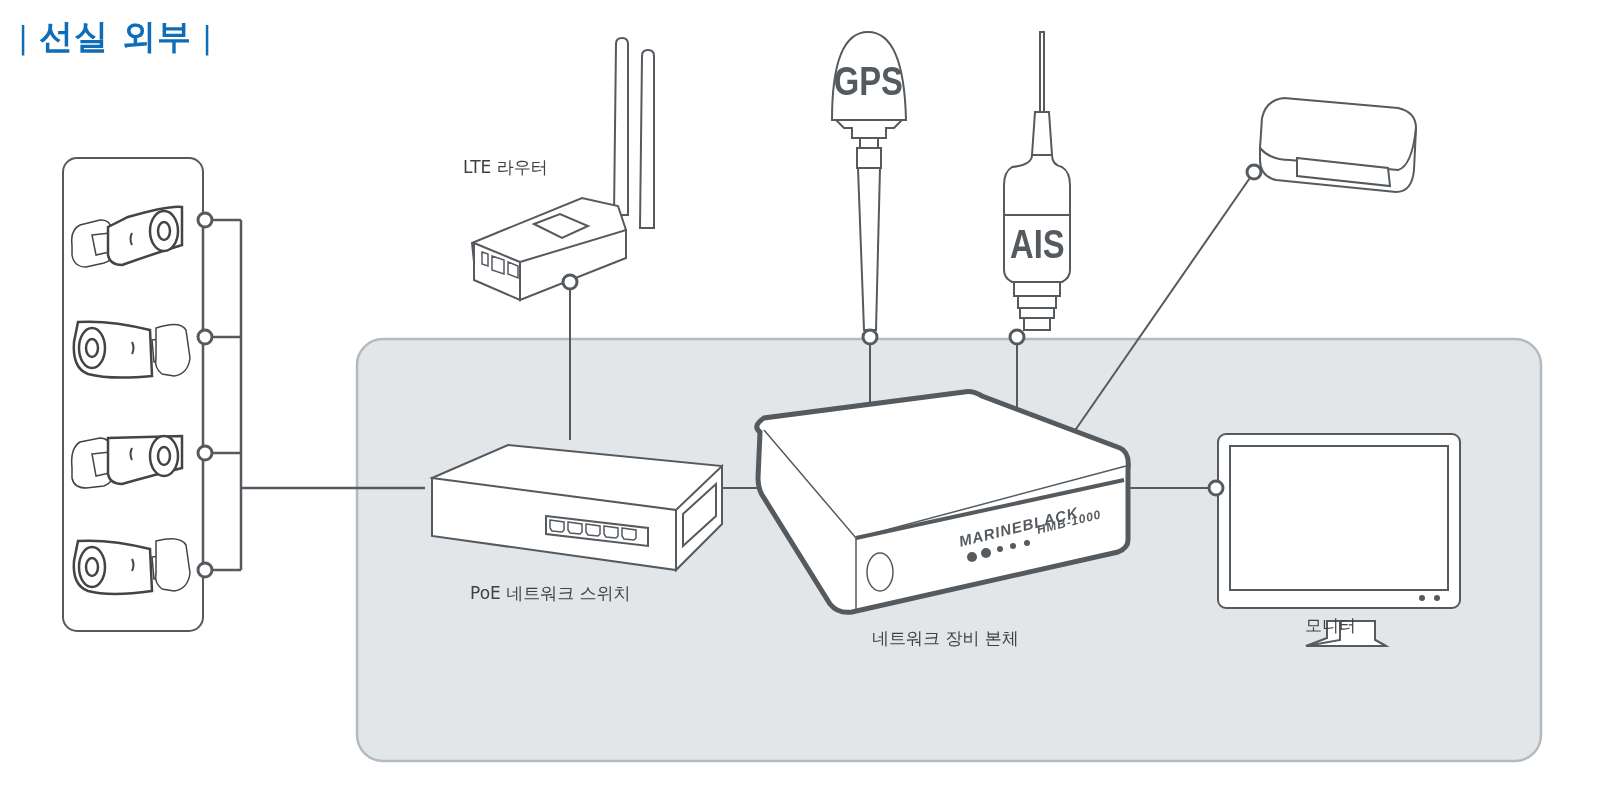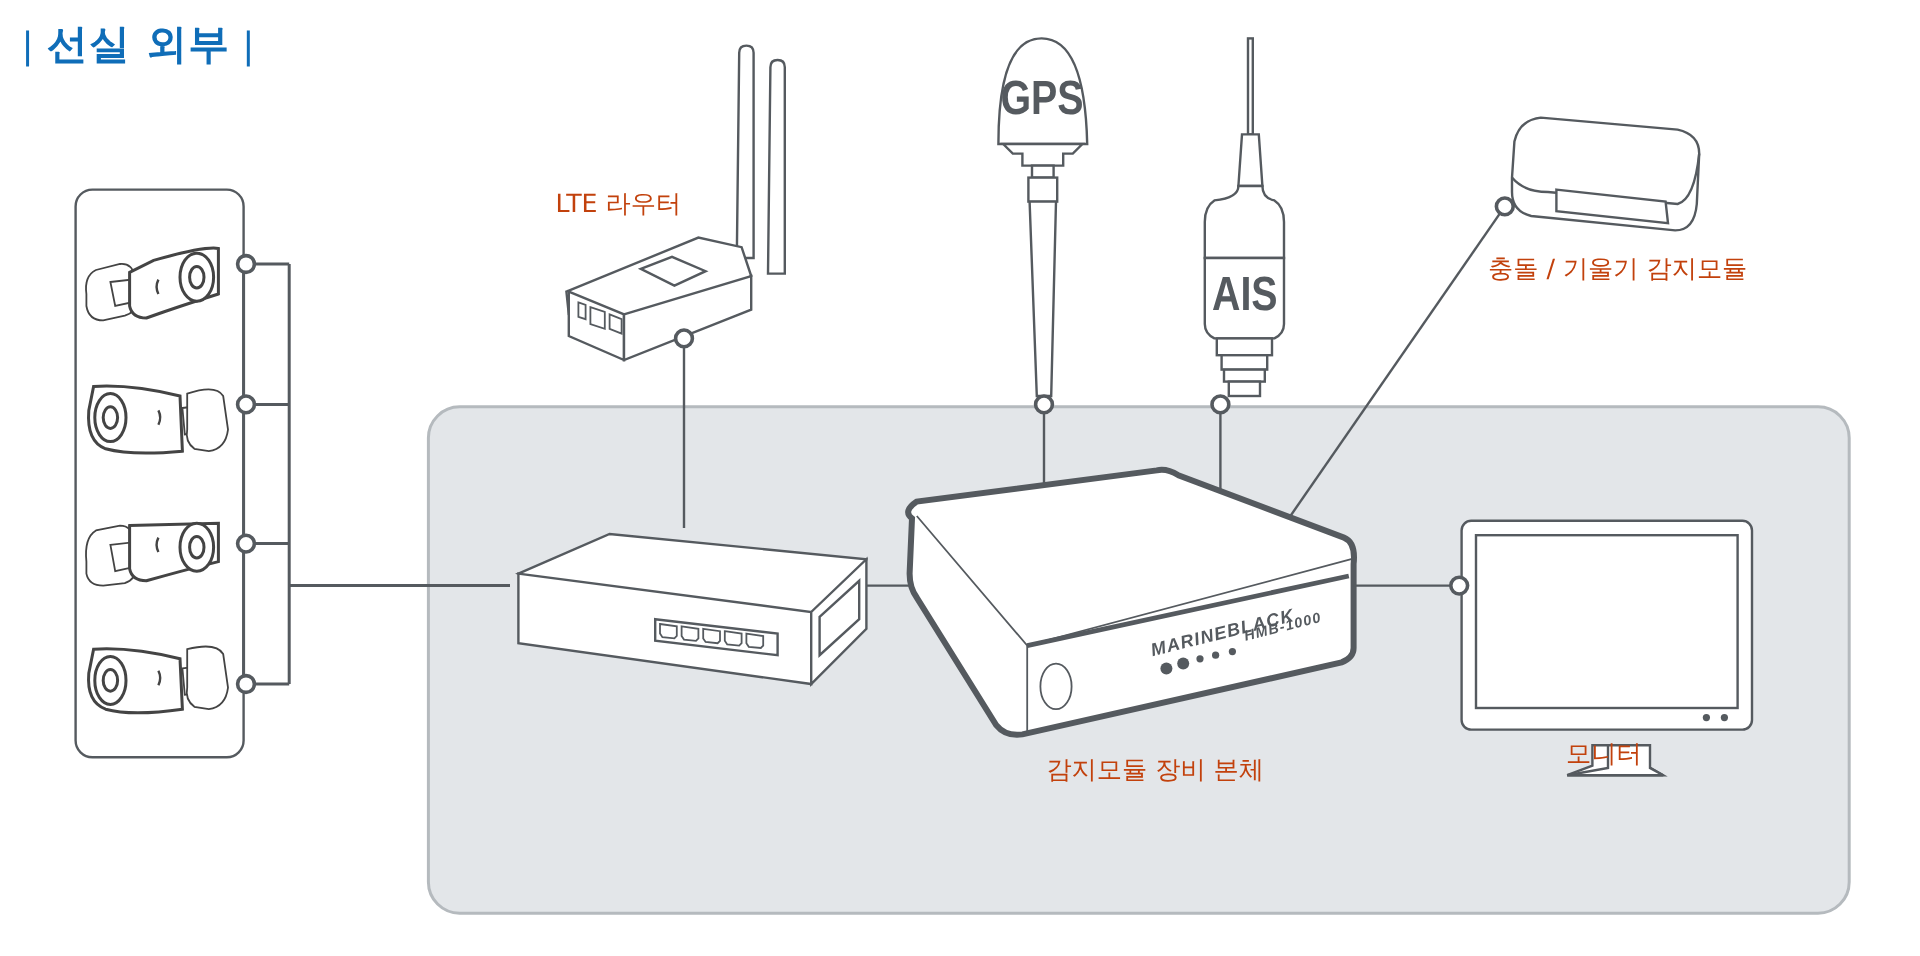"LTE 라우터" .label { color: #c2410c -> #404040; font-size: 21px -> 17px }
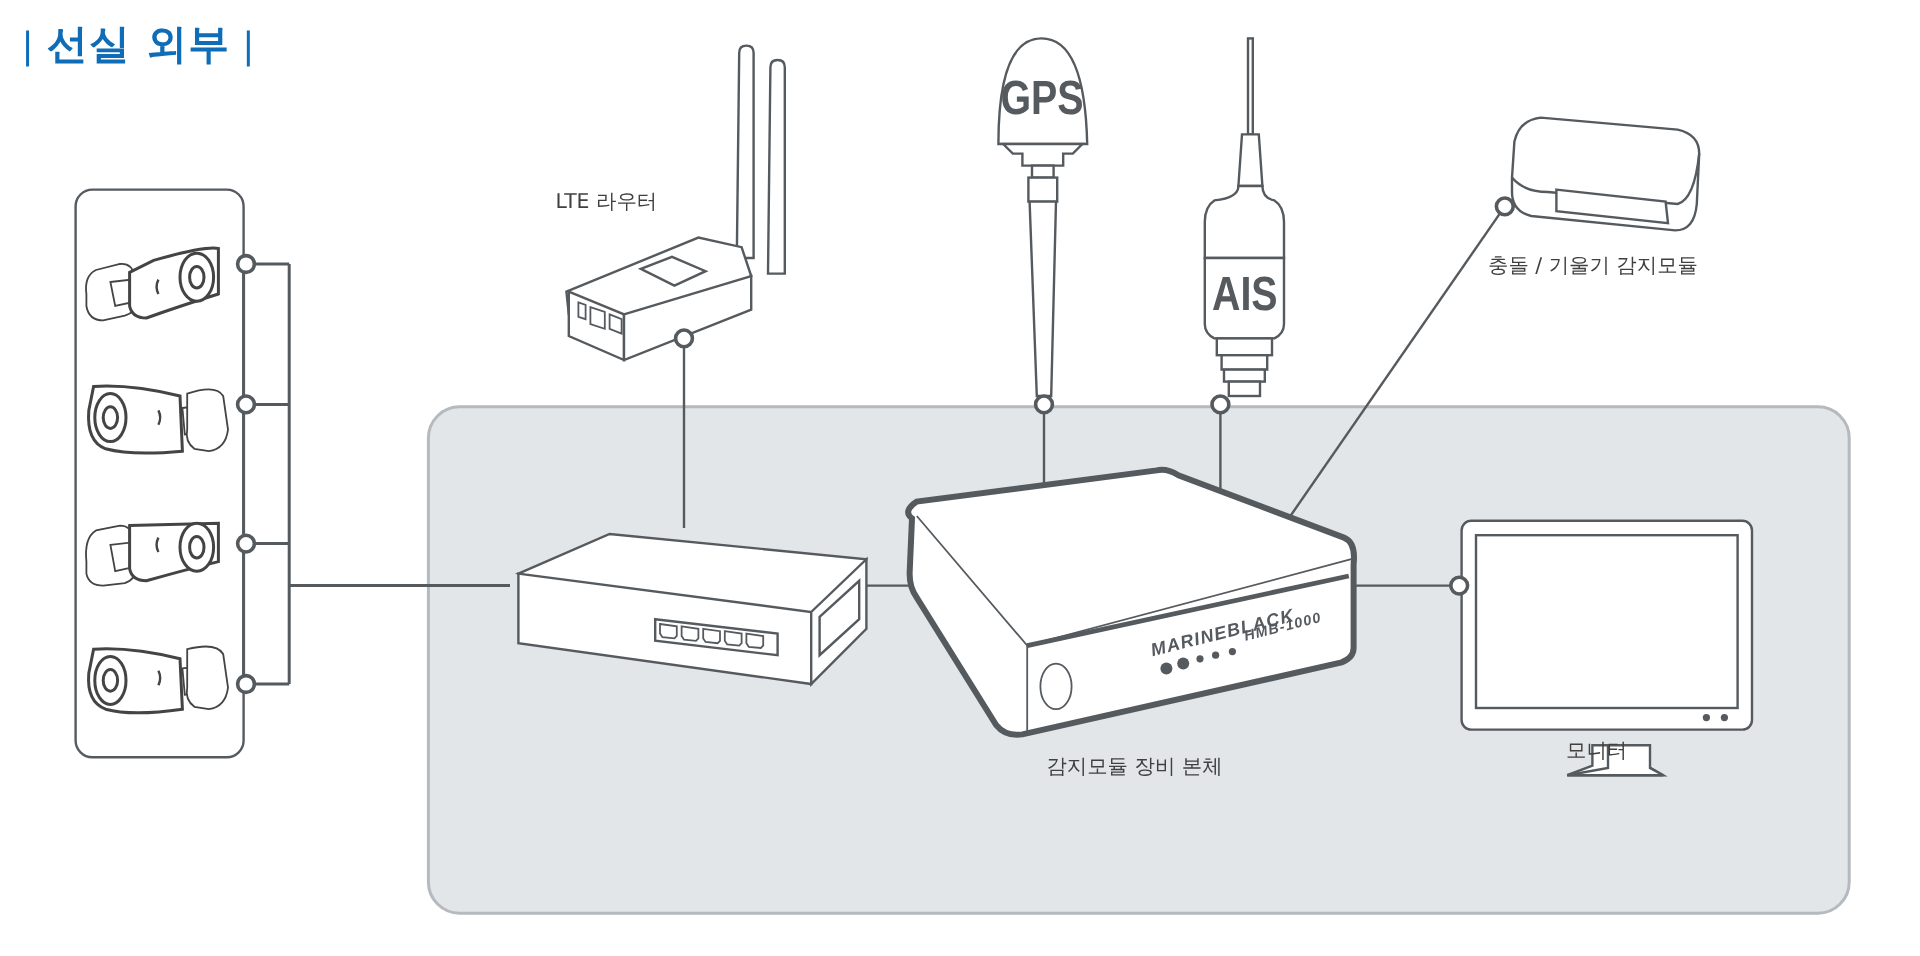"충돌 / 기울기 감지모듈" div.label { html: <div>충돌 / 기울기 감지모듈</div> -> none }
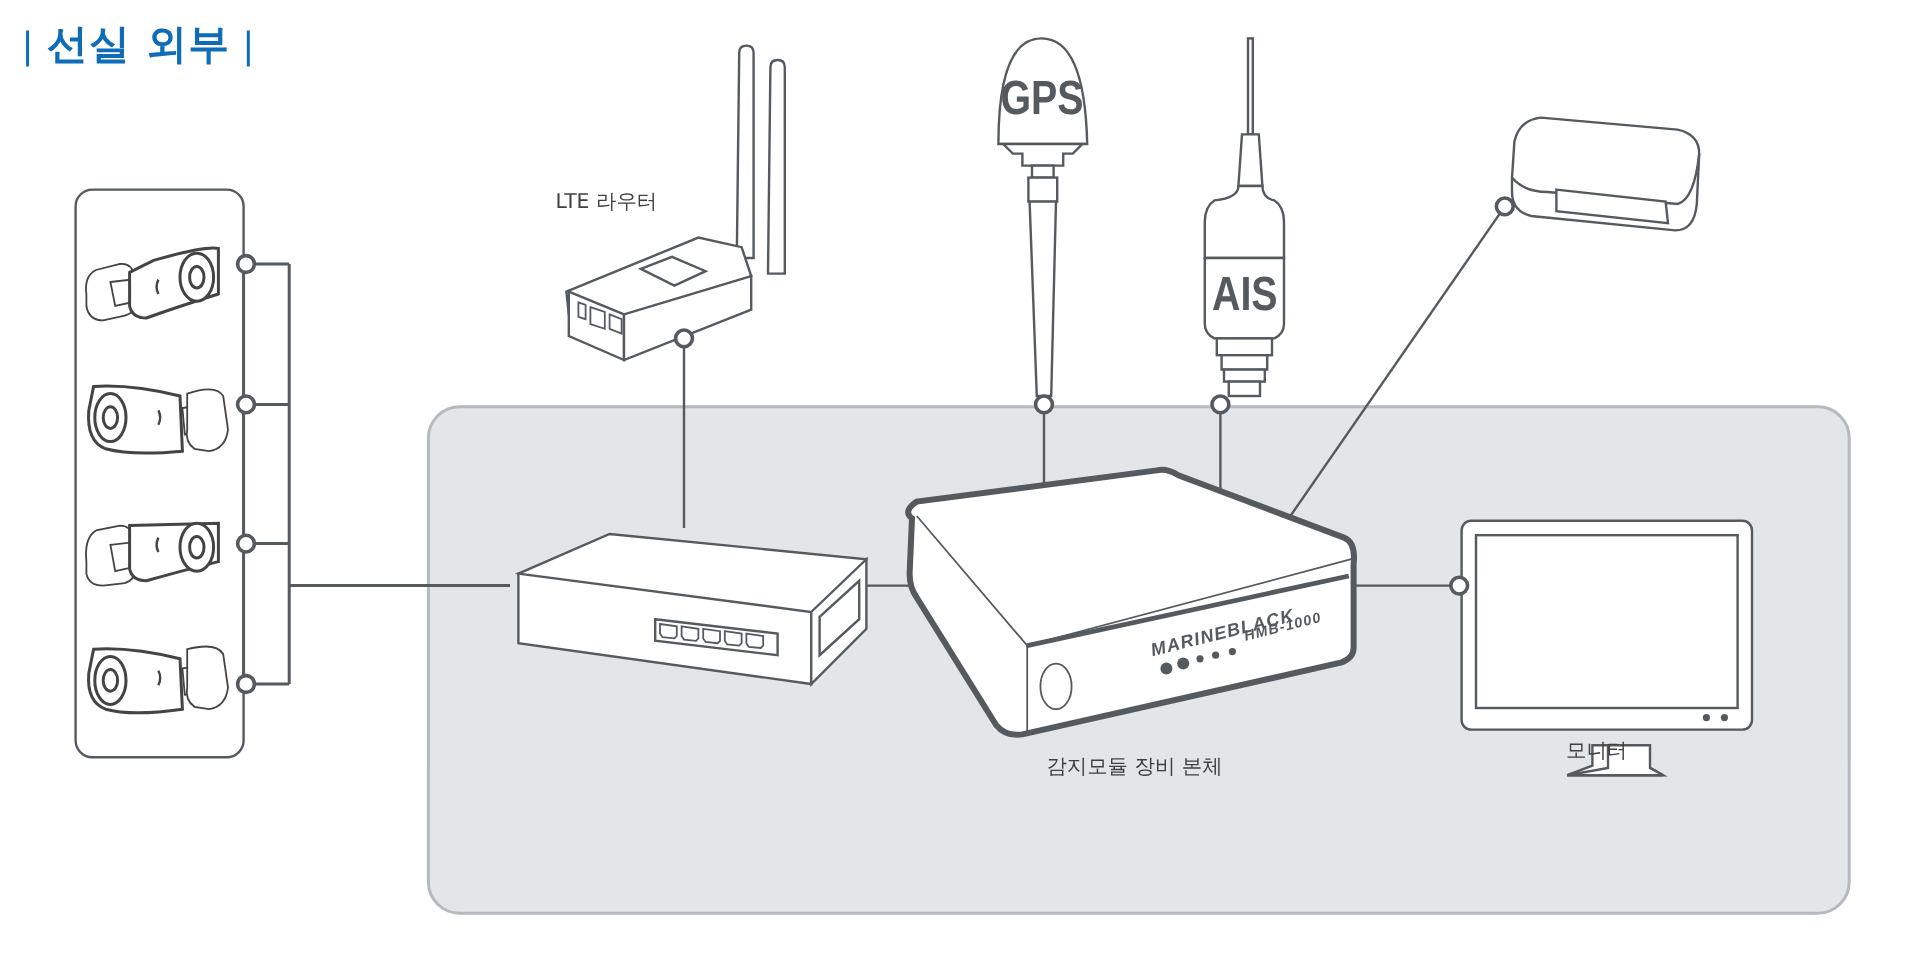"PoE 네트워크 스위치" div.label { html: none -> <div>PoE 네트워크 스위치</div> }
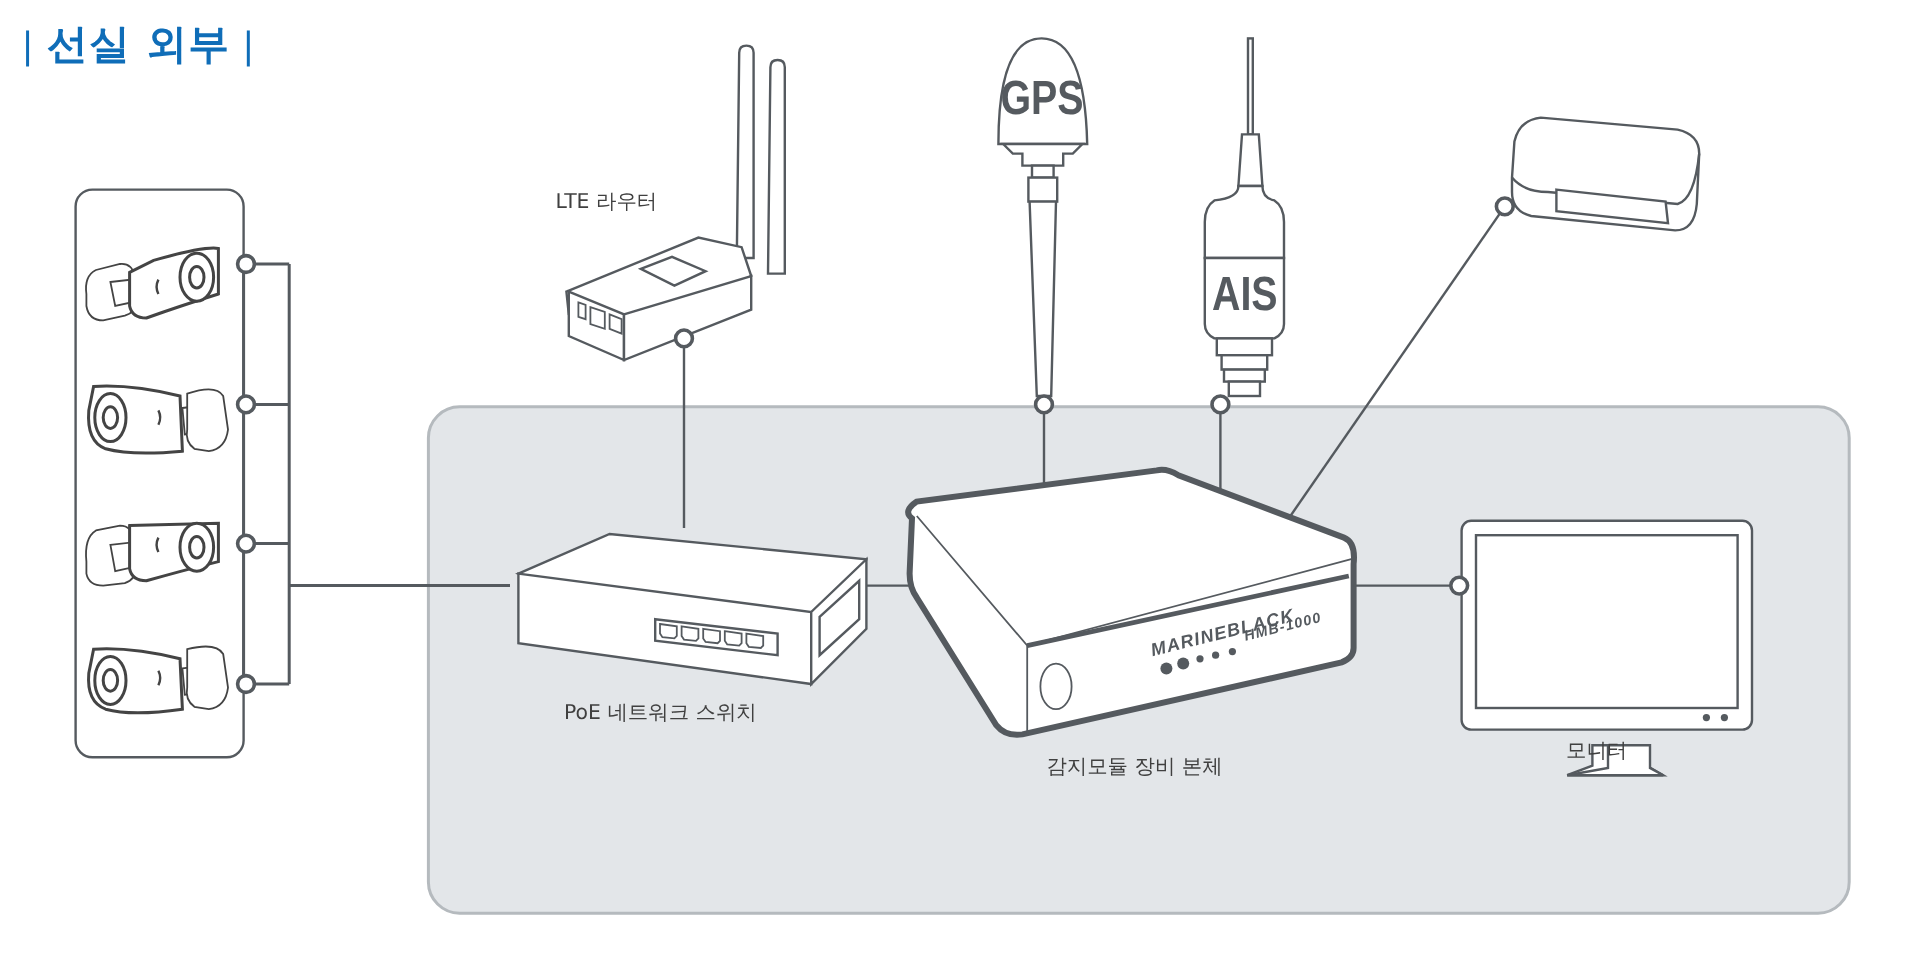"감지모듈 장비 본체" div.label { text: 감지모듈 -> 네트워크 }
